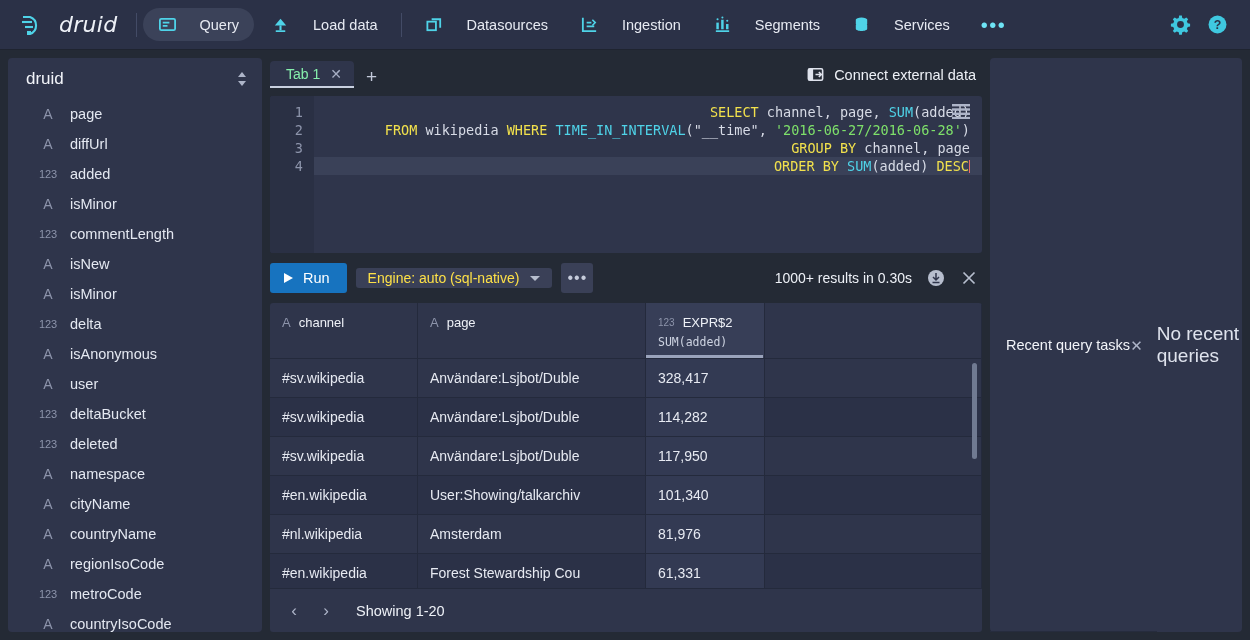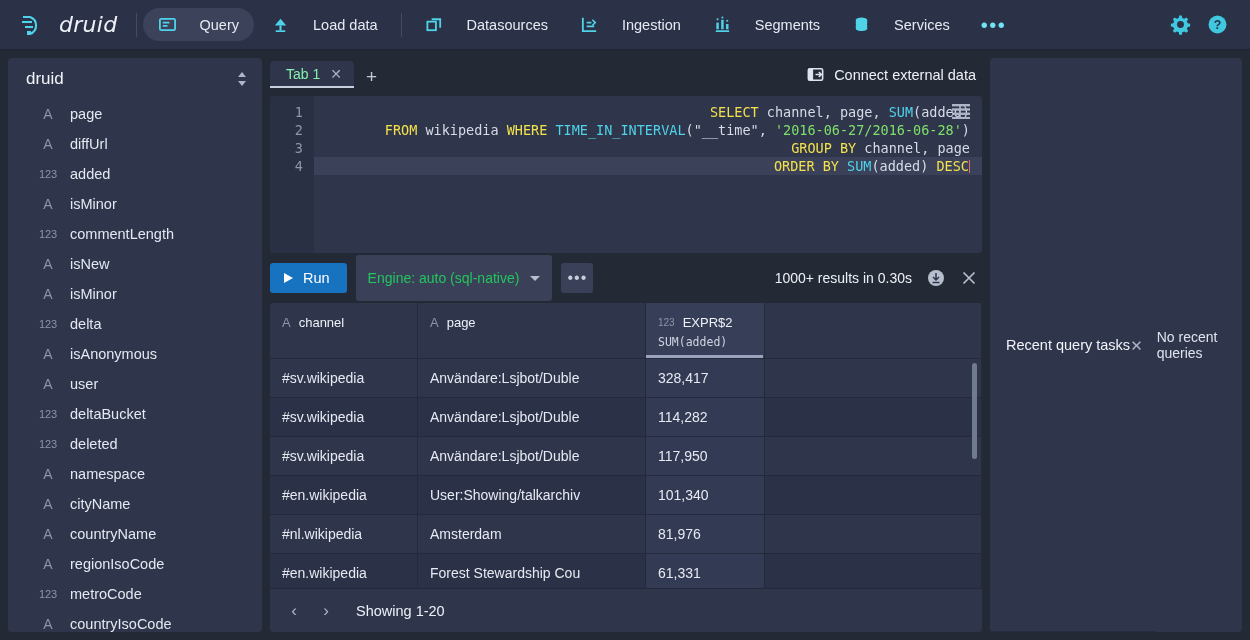"Engine: auto (sql-native)" .engine { color: #22c55e -> #fde047; height: 46px -> 20px }
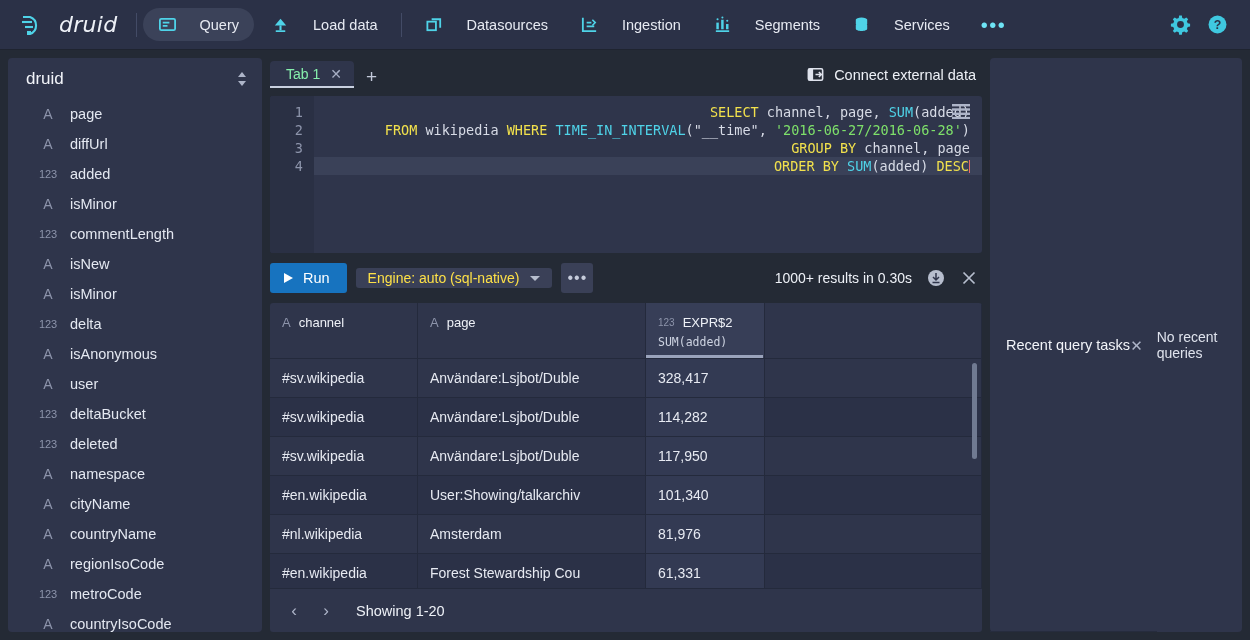"No recent queries" .rp-empty { font-size: 14px -> 19px }
